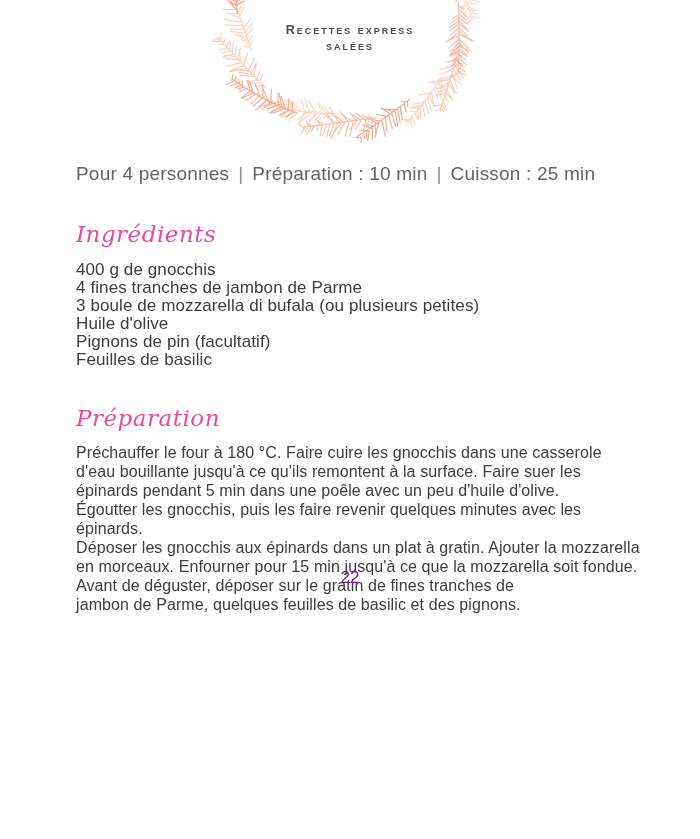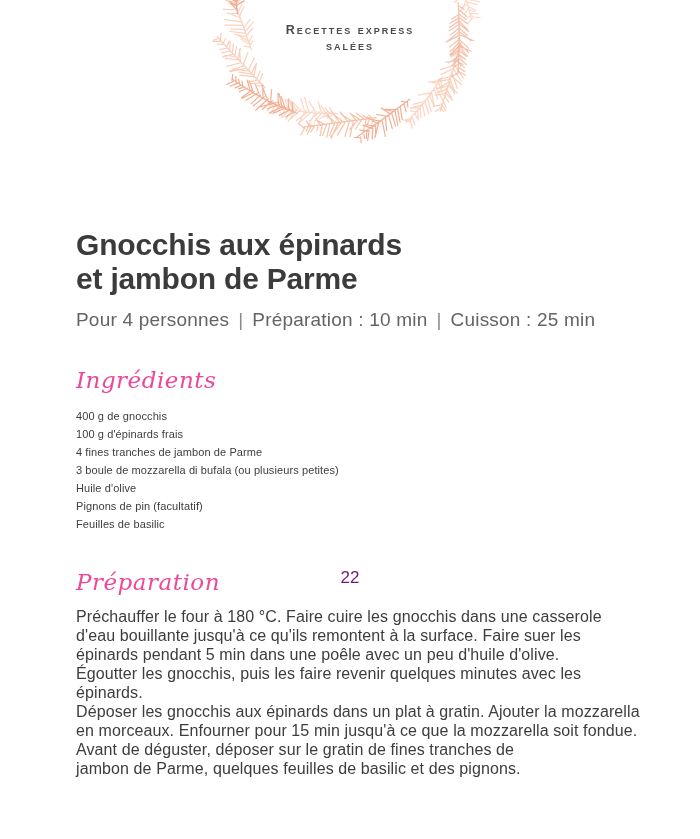"Gnocchis aux épinards" h1.recipe-title { html: <h1>Gnocchis aux épinards et jambon de Parme</h1> -> none }
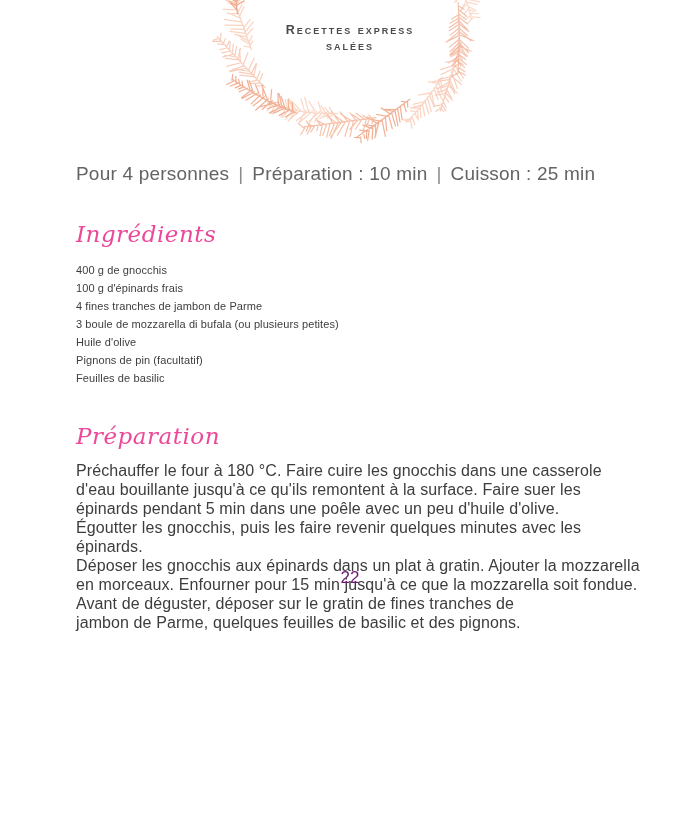"400 g de gnocchis" .ingredients-list { font-size: 11px -> 17px }
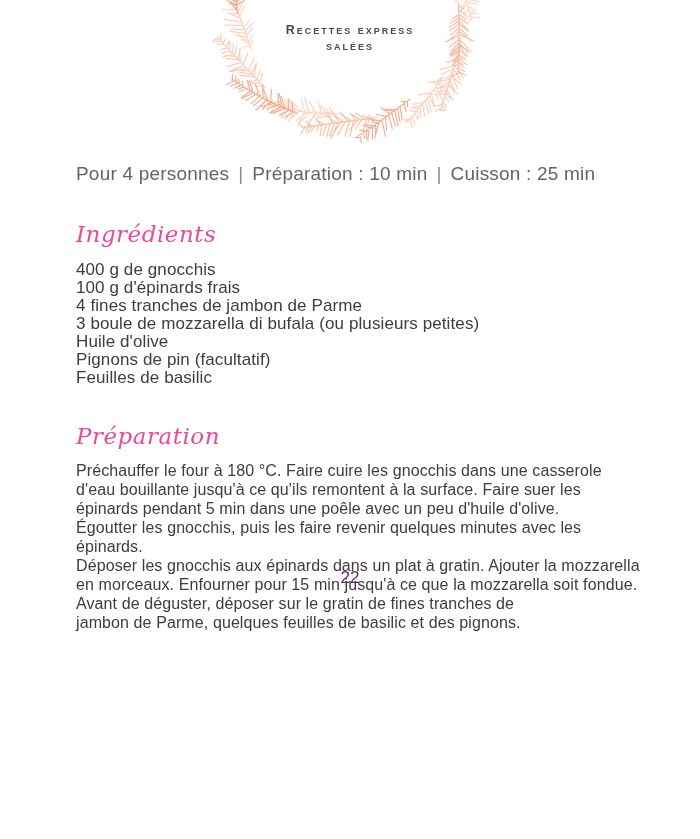"100 g d'épinards frais" li { html: <li>100 g d'épinards frais</li> -> none }
